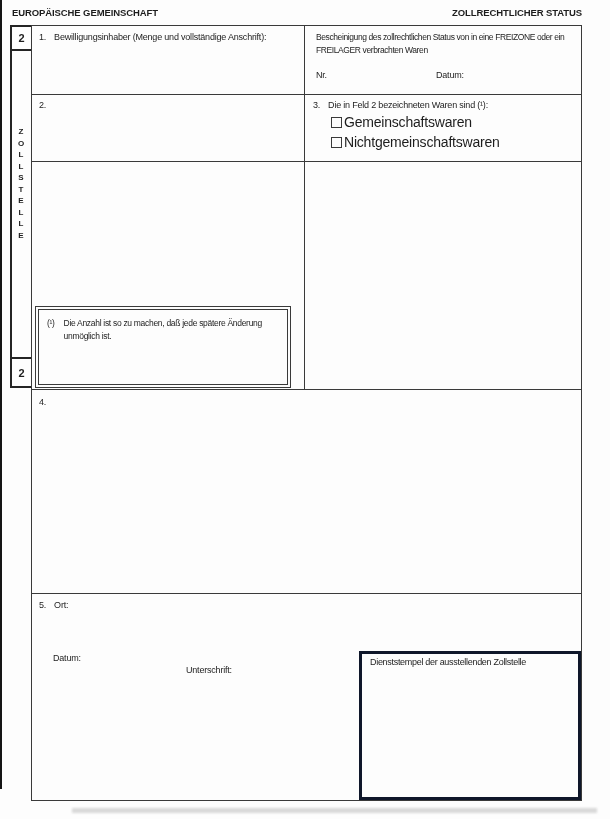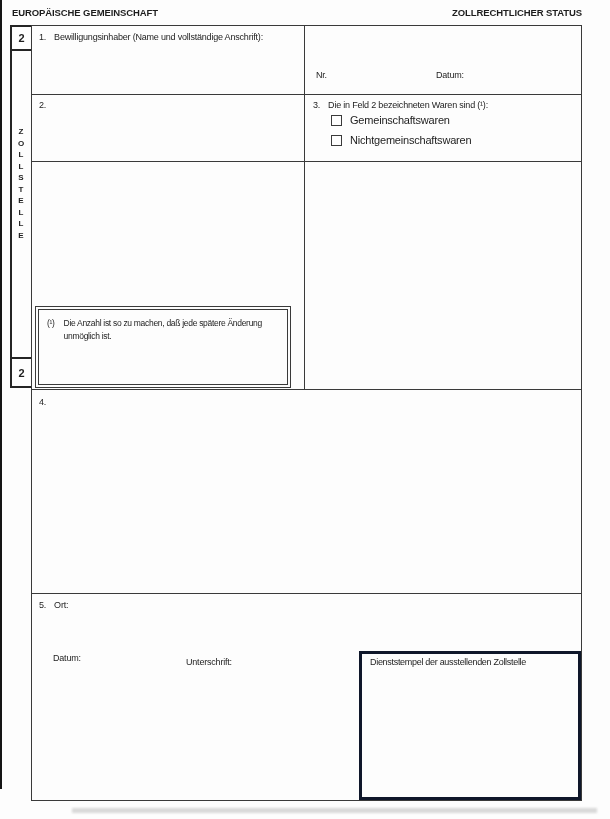"Bewilligungsinhaber (Name und" span { text: Name -> Menge }
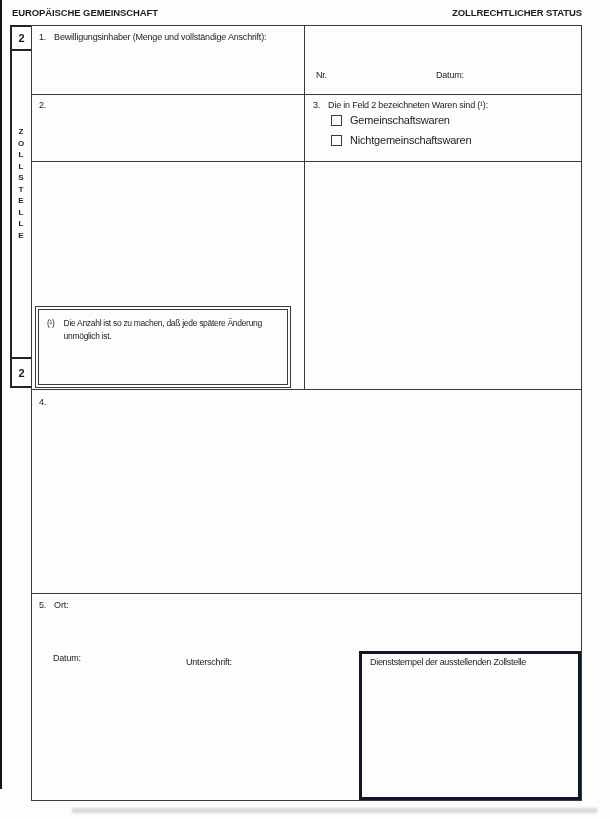"Bescheinigung des zollrechtlichen Status" div.cert-text { html: none -> <div>Bescheinigung des zollrechtlichen Status von in eine FREIZONE oder ein FREILAGER verbrachten Waren</div> }
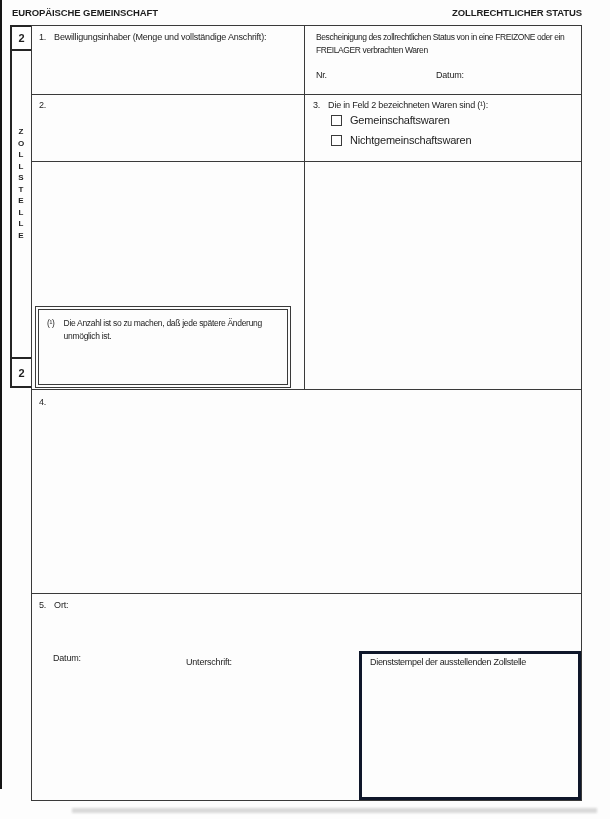"Gemeinschaftswaren" .checkbox-row .cb-label { font-size: 11px -> 14px; margin-left: 8px -> 2px }
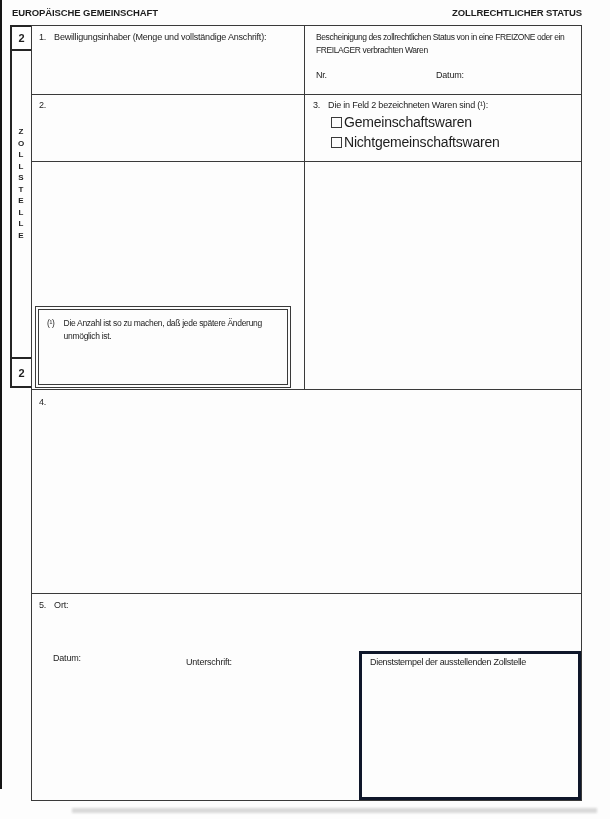"Unterschrift:" .unterschrift { top: 4px -> 12px }
